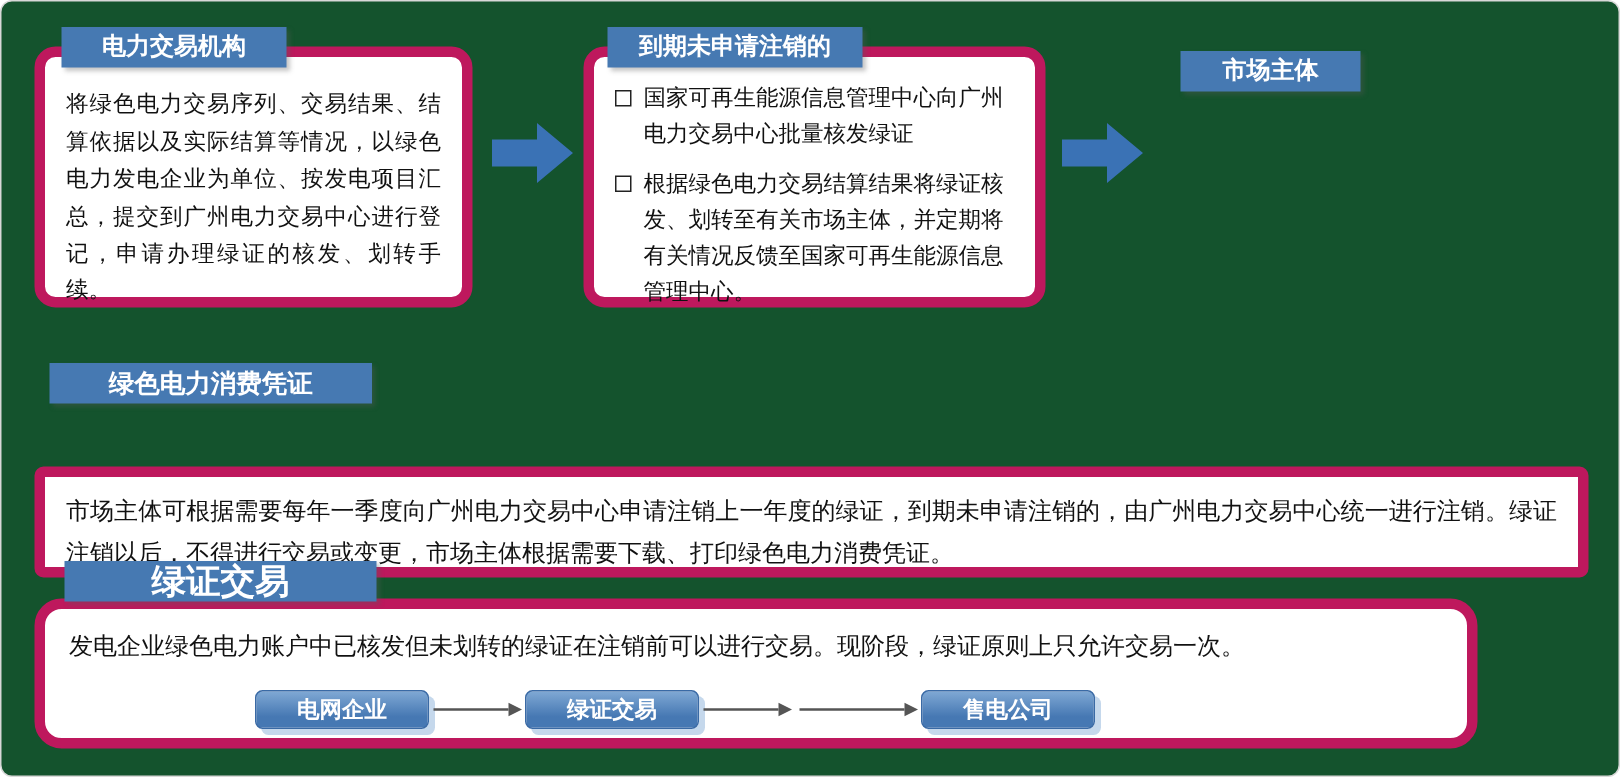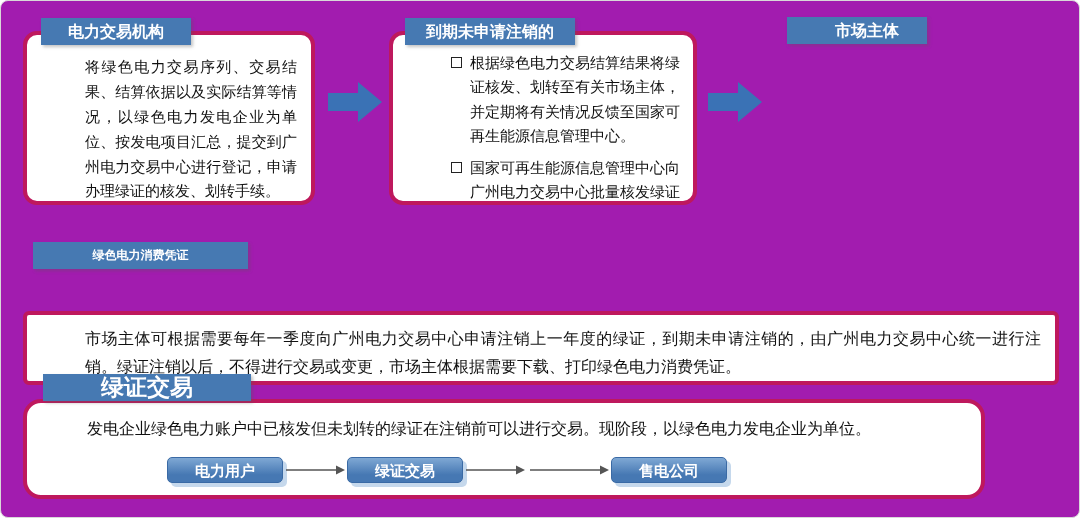"电力交易机构" .canvas { background: #a21caf -> #14532d }
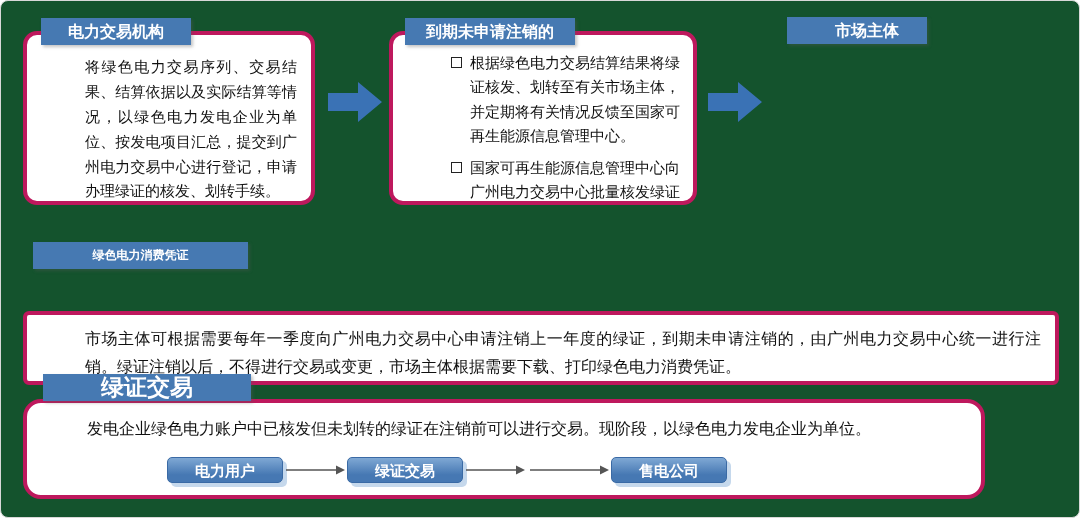"市场主体" div.tab { padding-left: 20px -> none; top: 16px -> 33px }
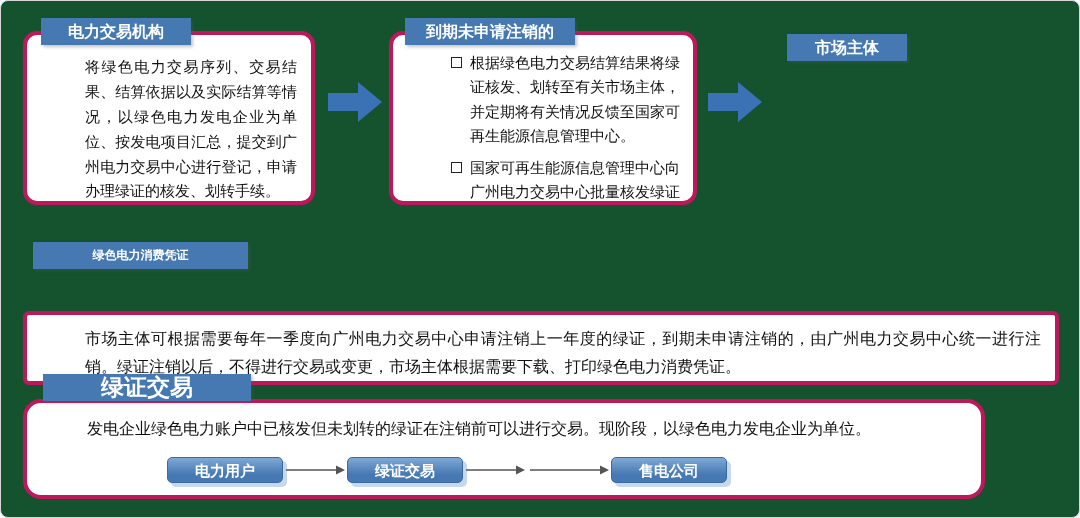"将绿色电力交易序列、交易结果、结算依据以及实际结算等情况，以绿色电力发电企业为单" .fbox { border: 4px solid #be185d -> 7px solid #be185d; padding-left: 44px -> none }
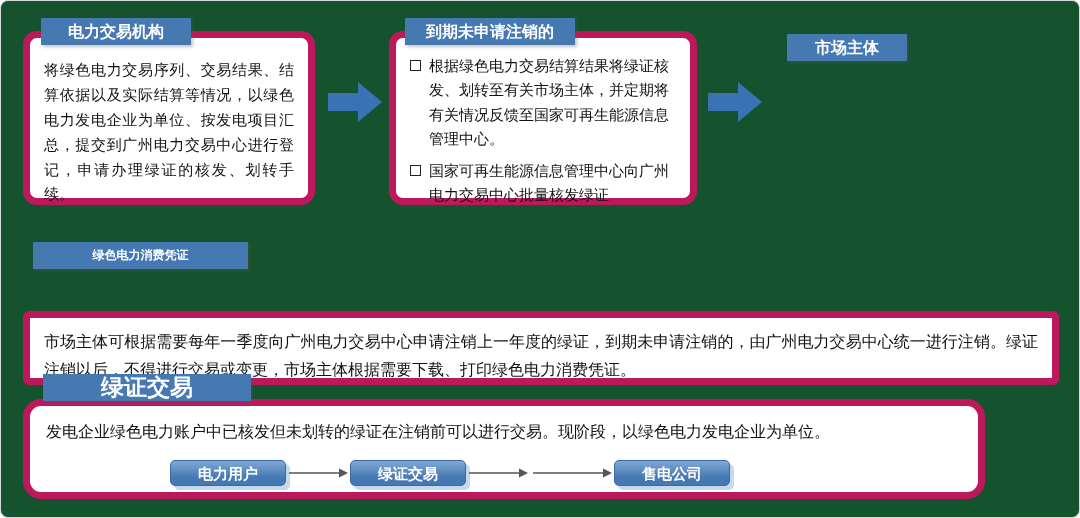"根据绿色电力交易结算结果将绿证核发、划转至有关市场主体，并定期将有关情况反馈至国" div.check-item { order: before "国家可再生能源信息管理中心向广州电力交易中心批量核发绿证" -> after "国家可再生能源信息管理中心向广州电力交易中心批量核发绿证" }
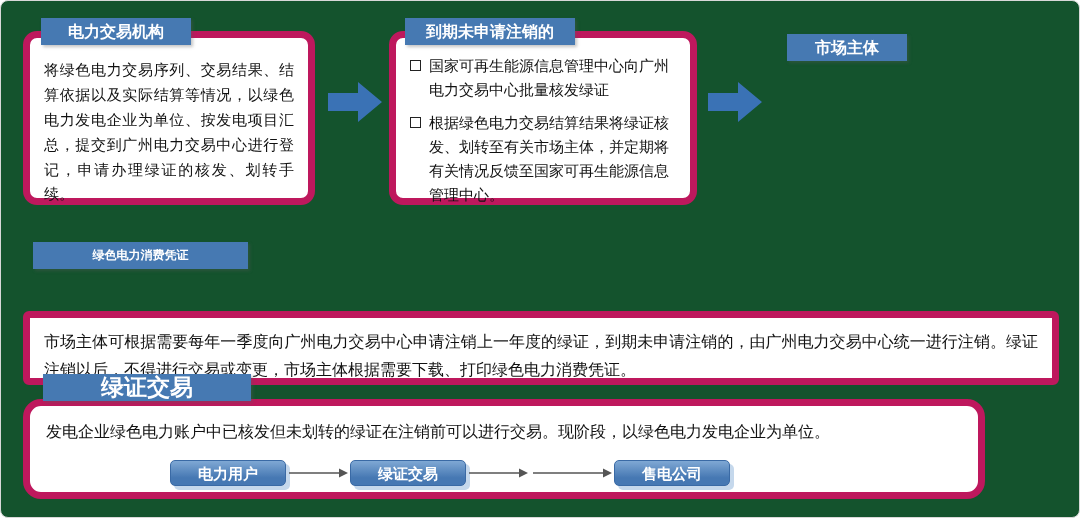"绿色电力消费凭证" div.tab { font-size: 12px -> 17px }
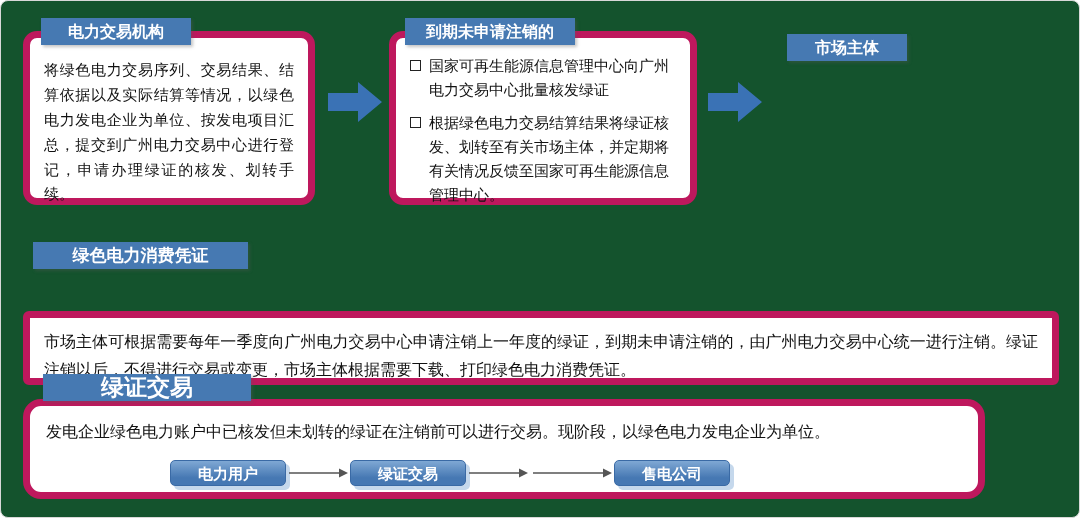"发电企业绿色电力账户中已核发但未划转的绿证在注销前可以进行交易。现阶段，以绿色电" p.section-text { text: 以绿色电力发电企业为单位 -> 绿证原则上只允许交易一次 }
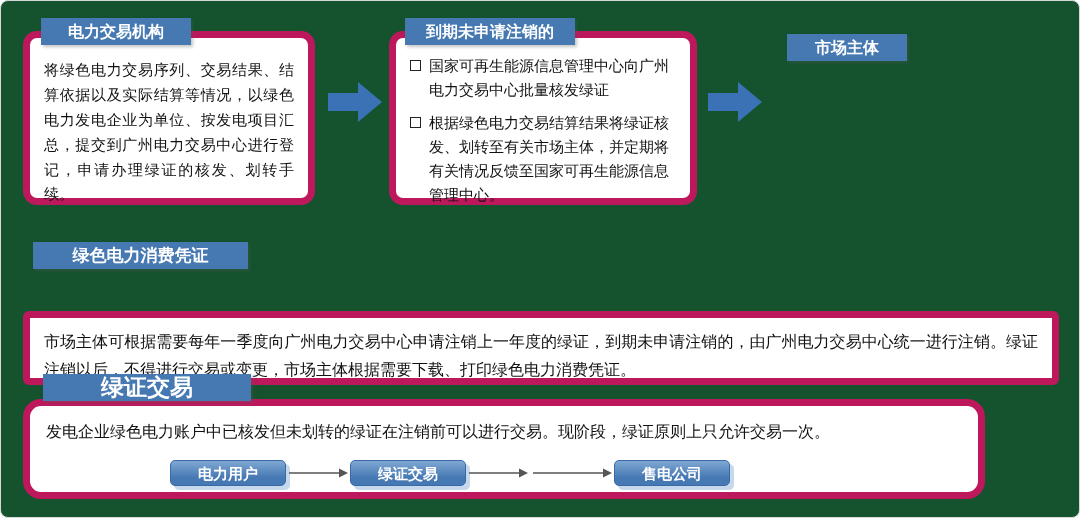"电力用户" div.chain-btn { text: 力用户 -> 网企业 }
